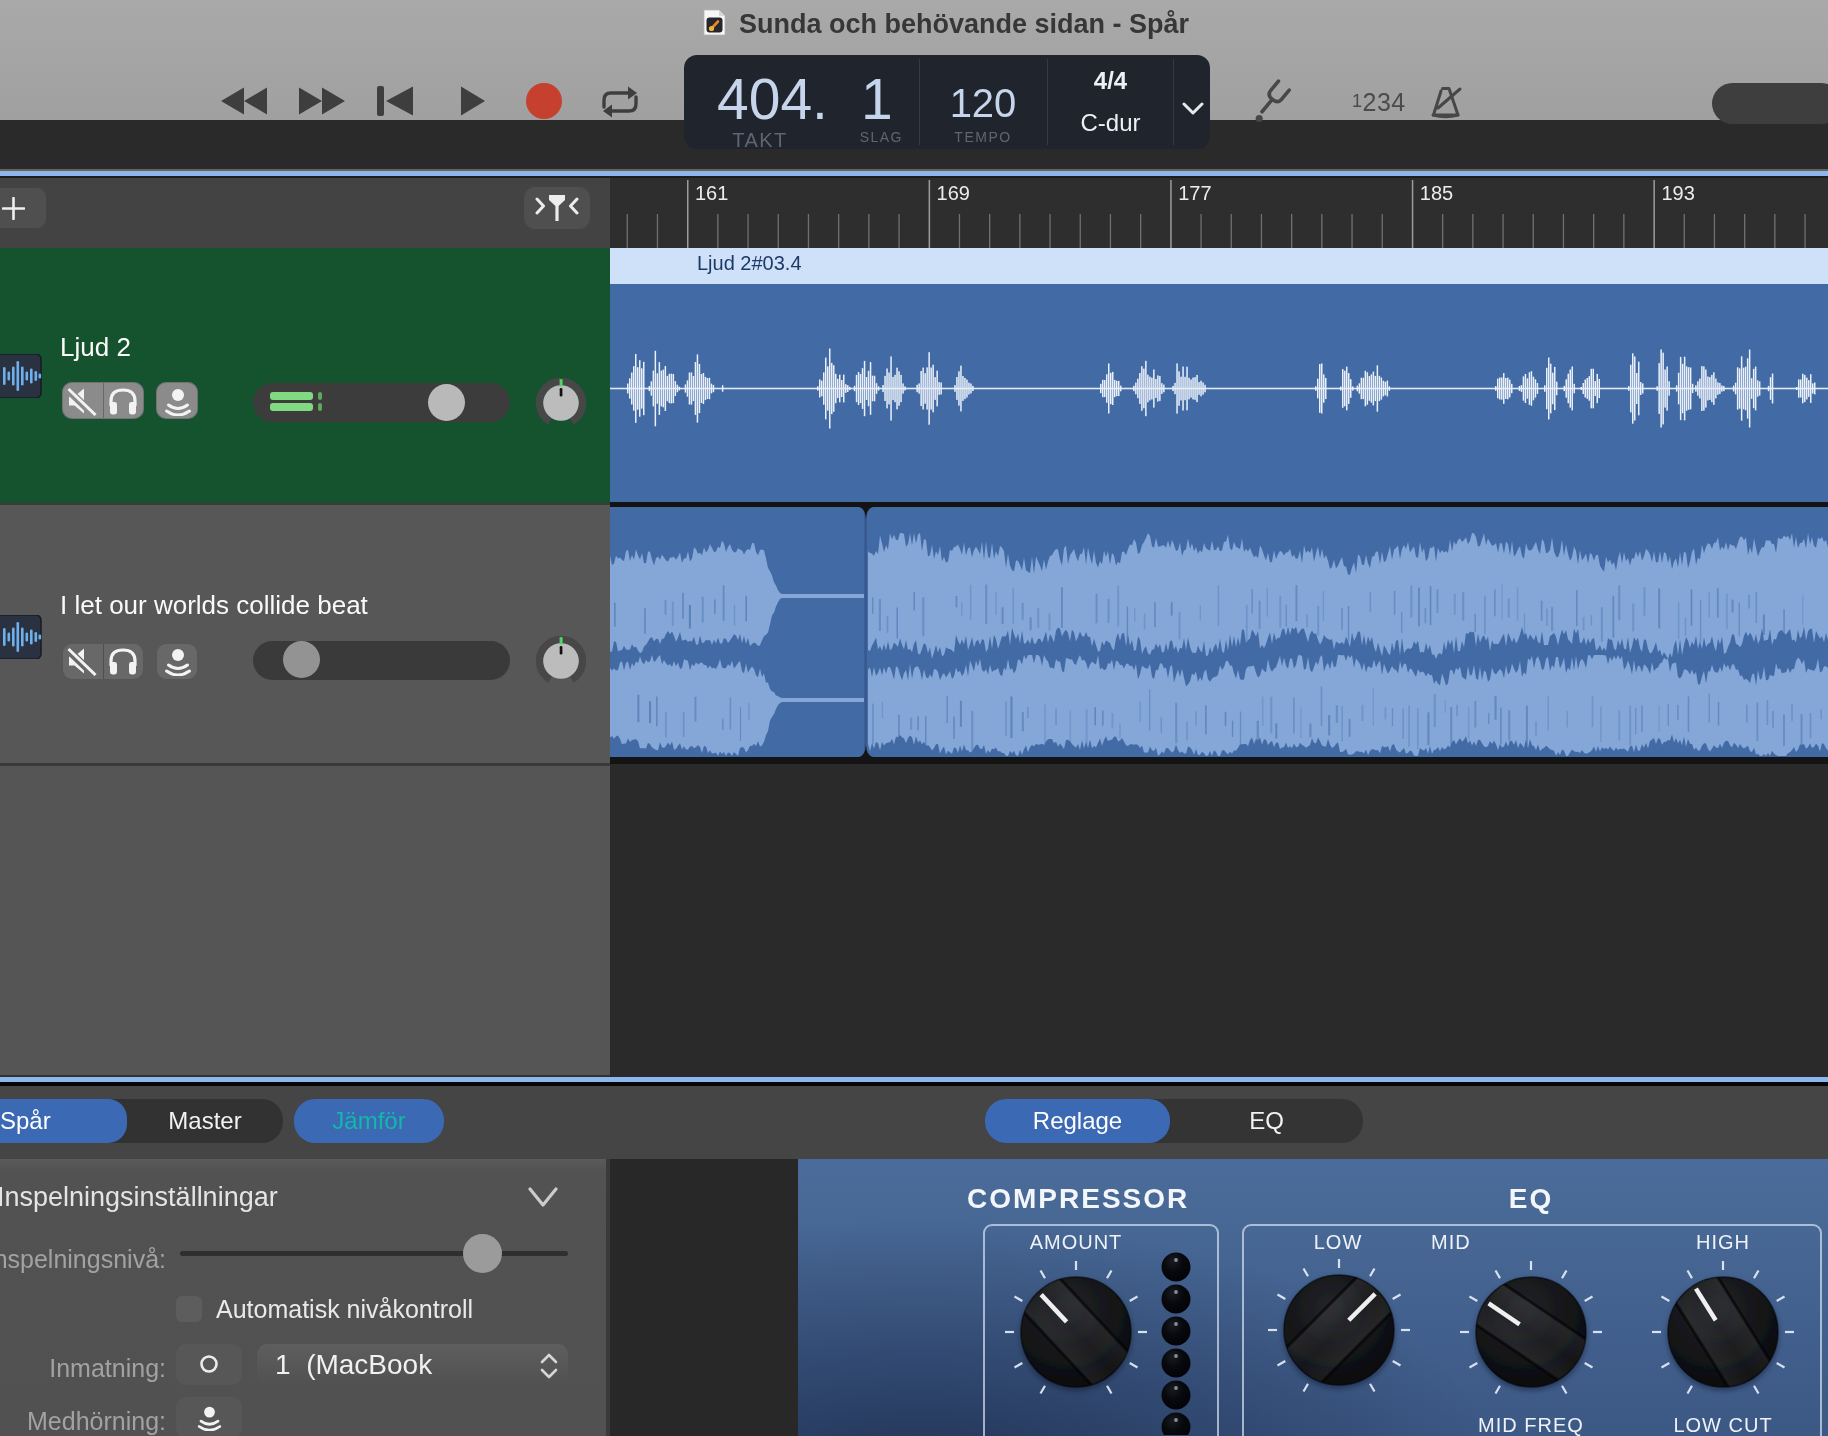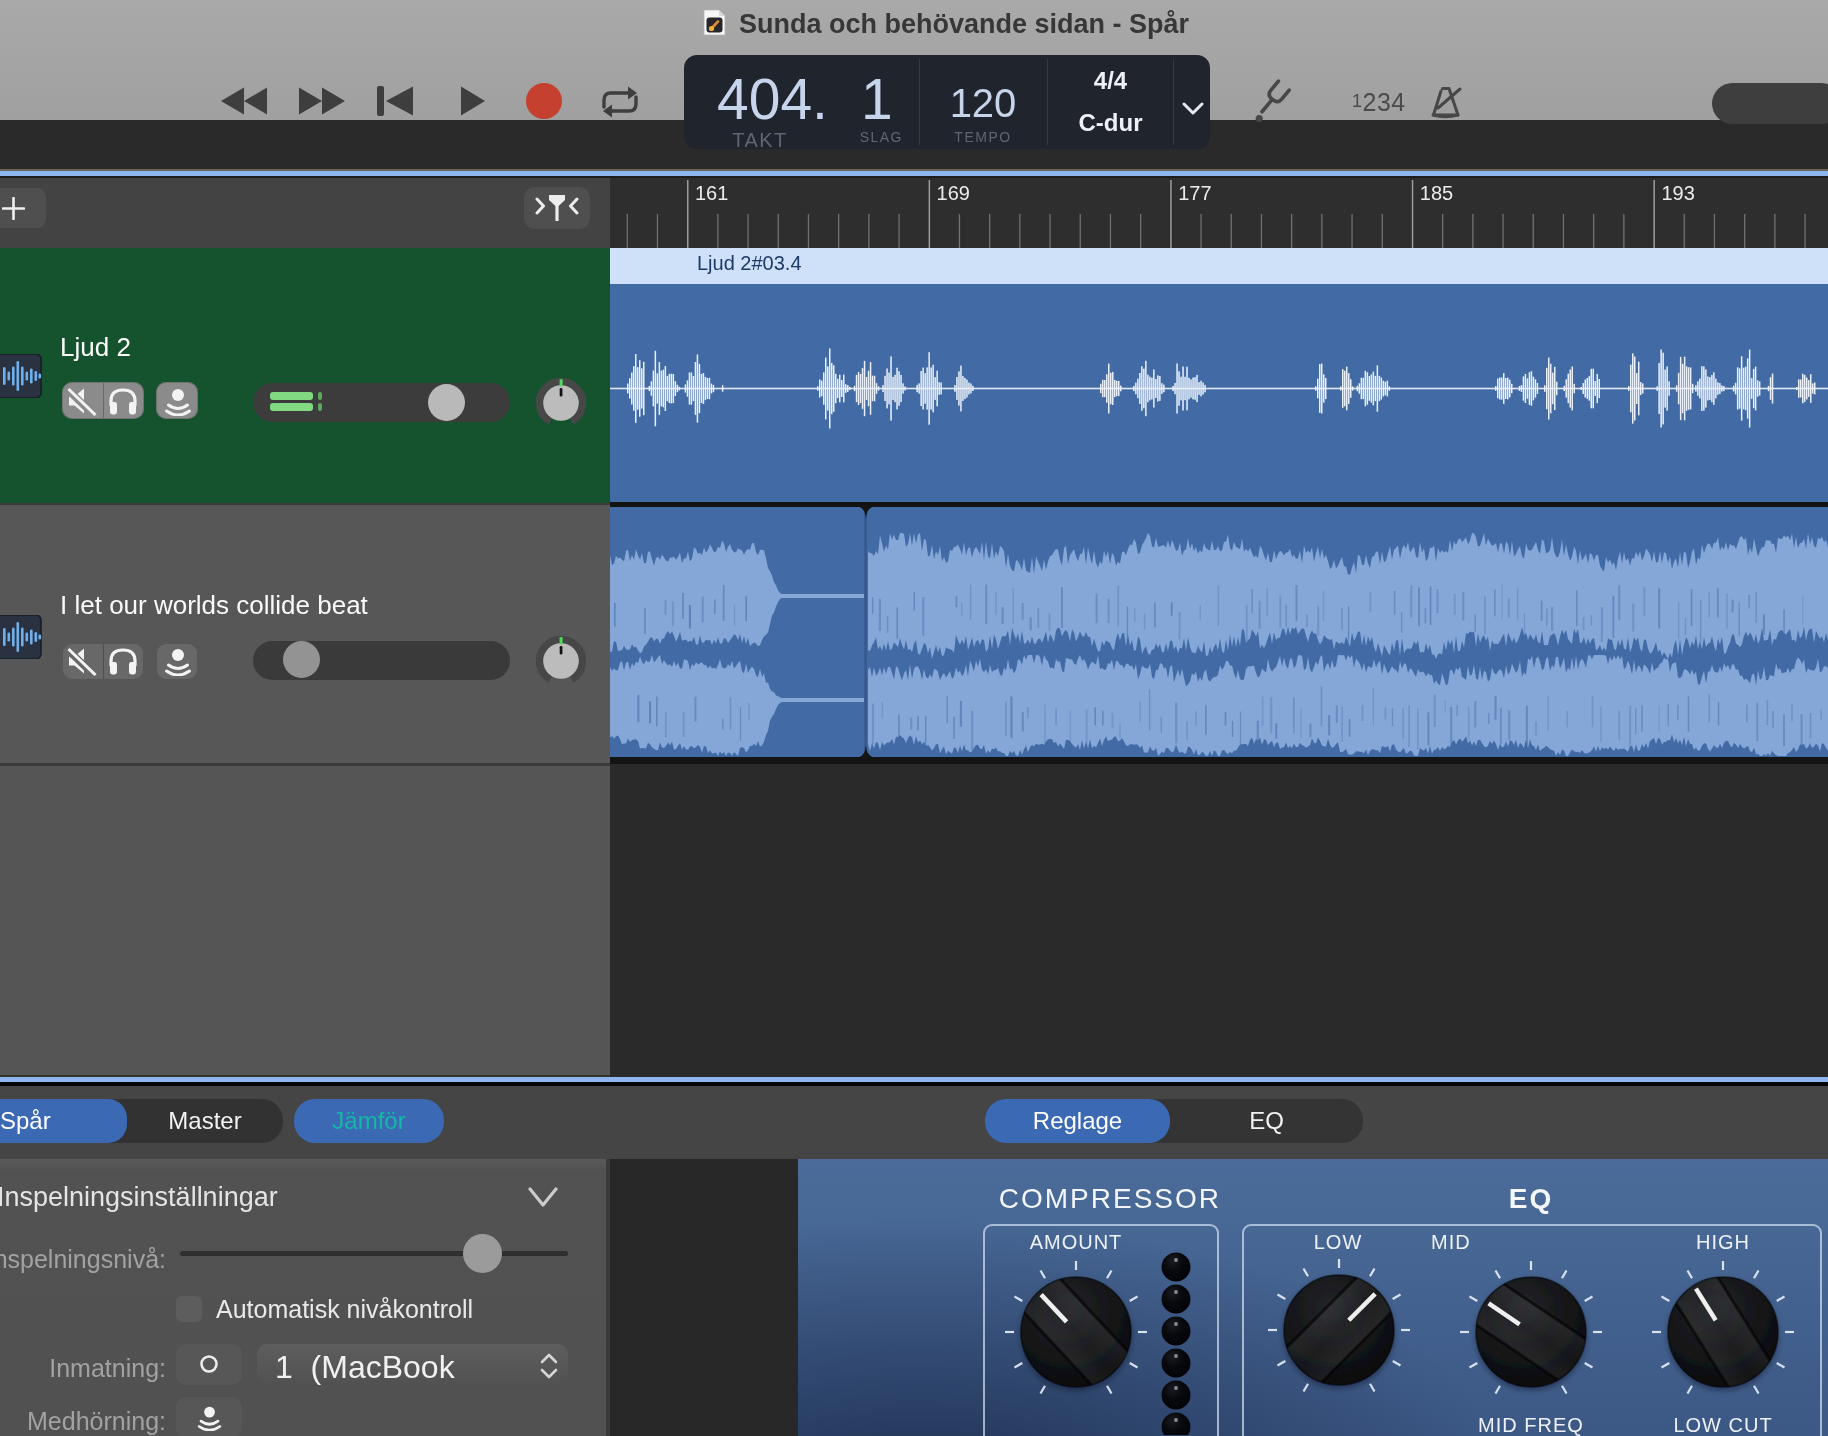"C-dur" div.abs { font-weight: bold -> normal }
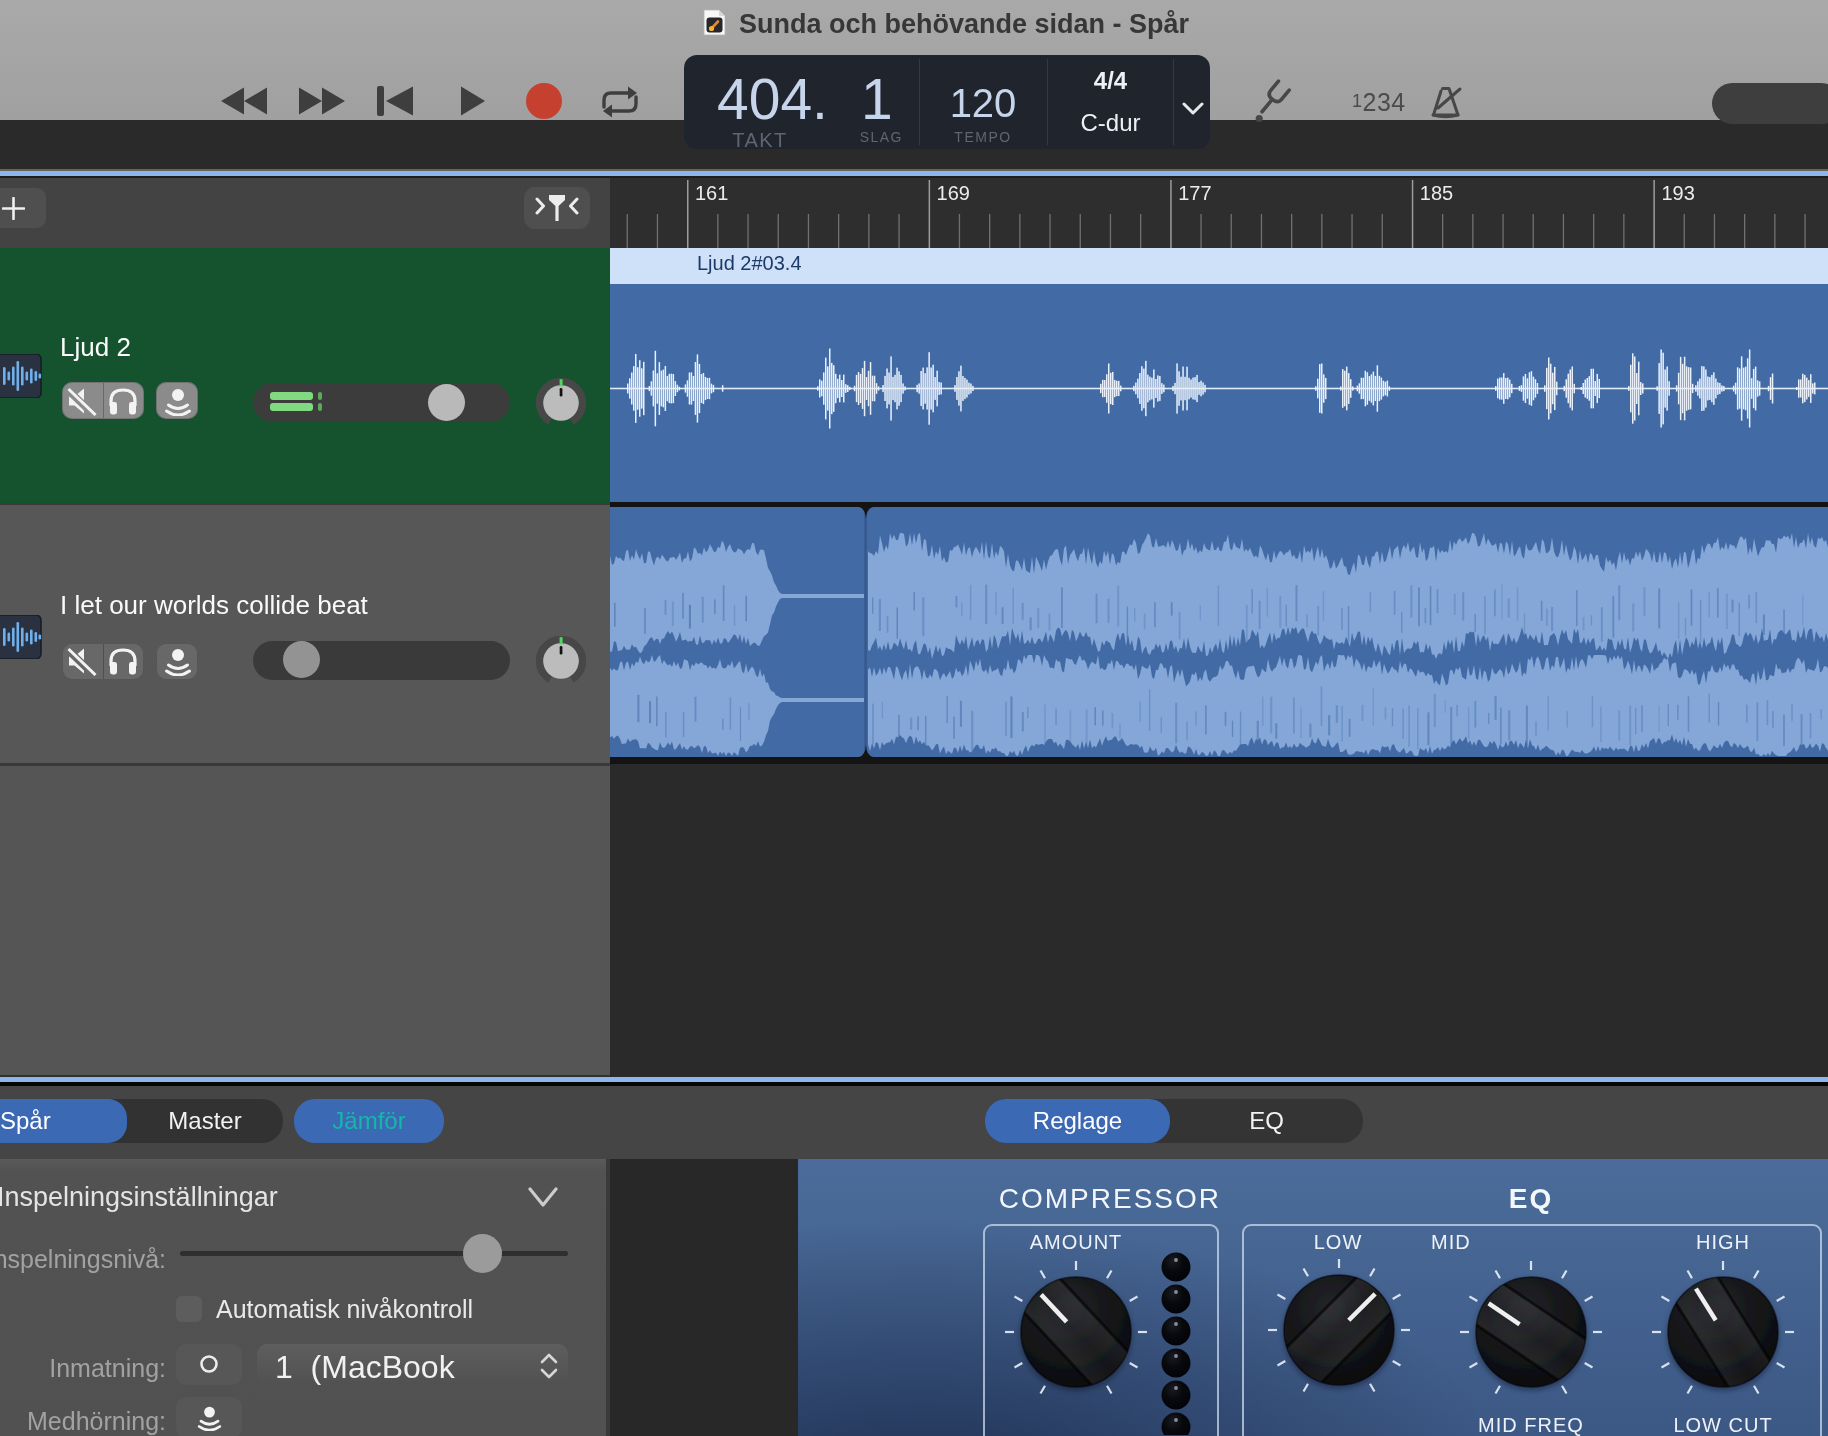"COMPRESSOR" div.abs { font-weight: normal -> bold; left: 183px -> 169px; text-align: right -> left }
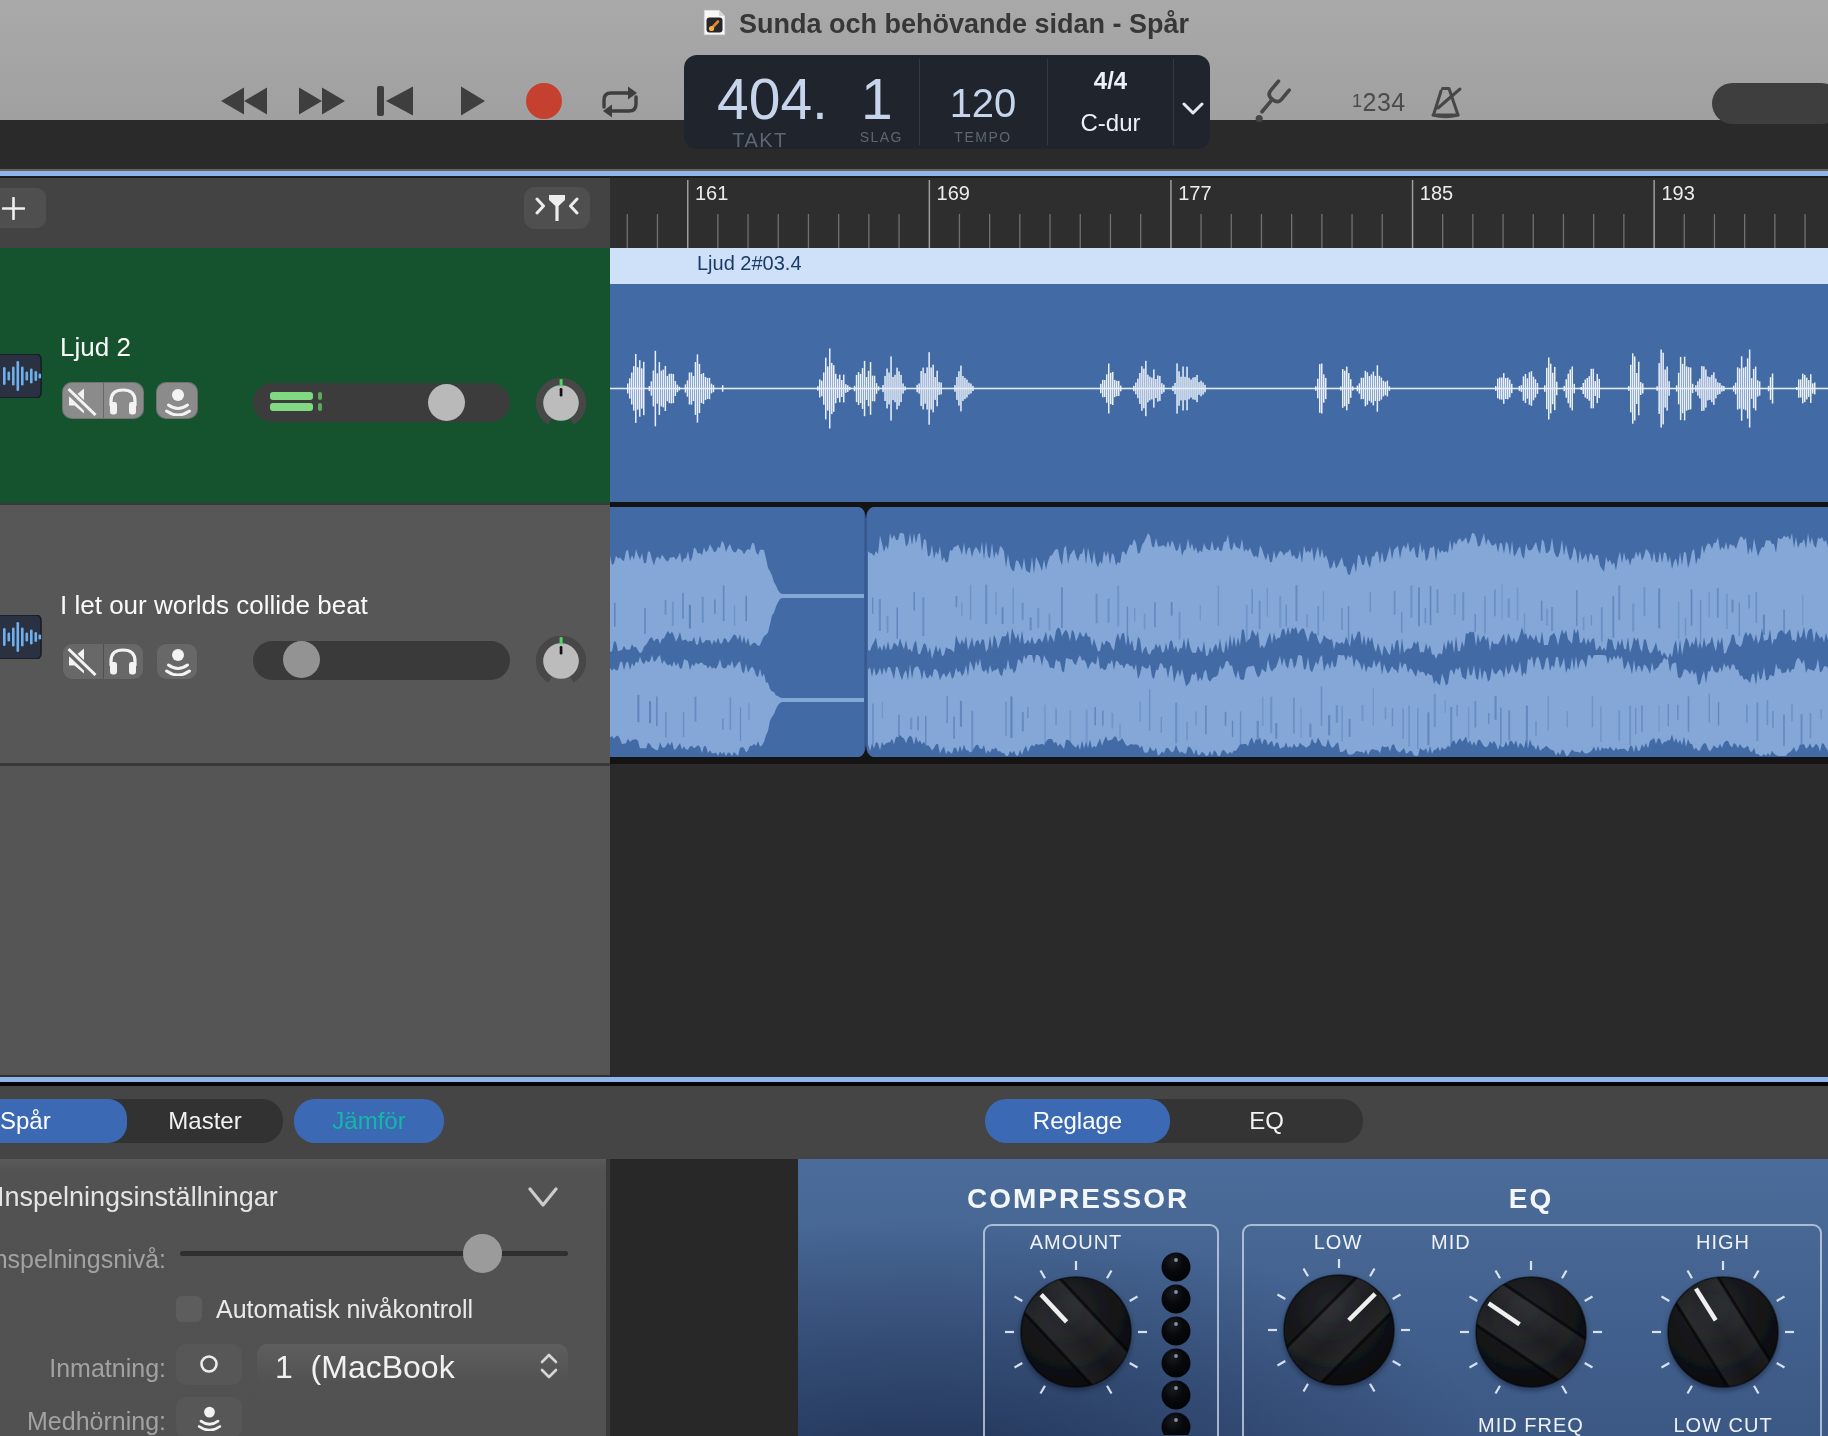"1 (MacBook" div.abs { font-size: 32px -> 28px }
